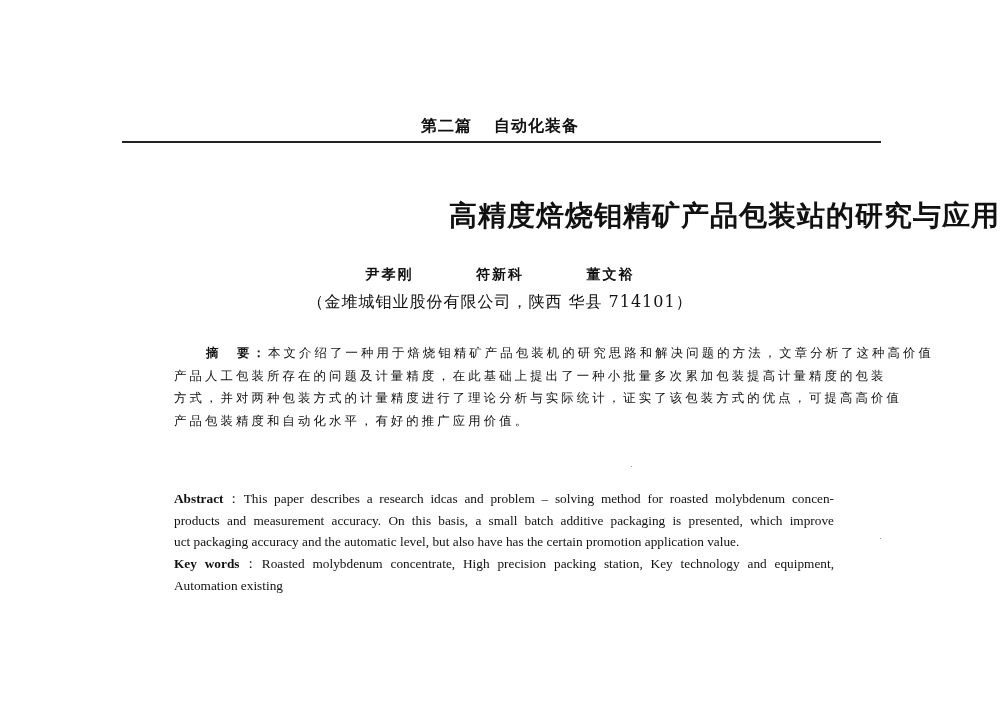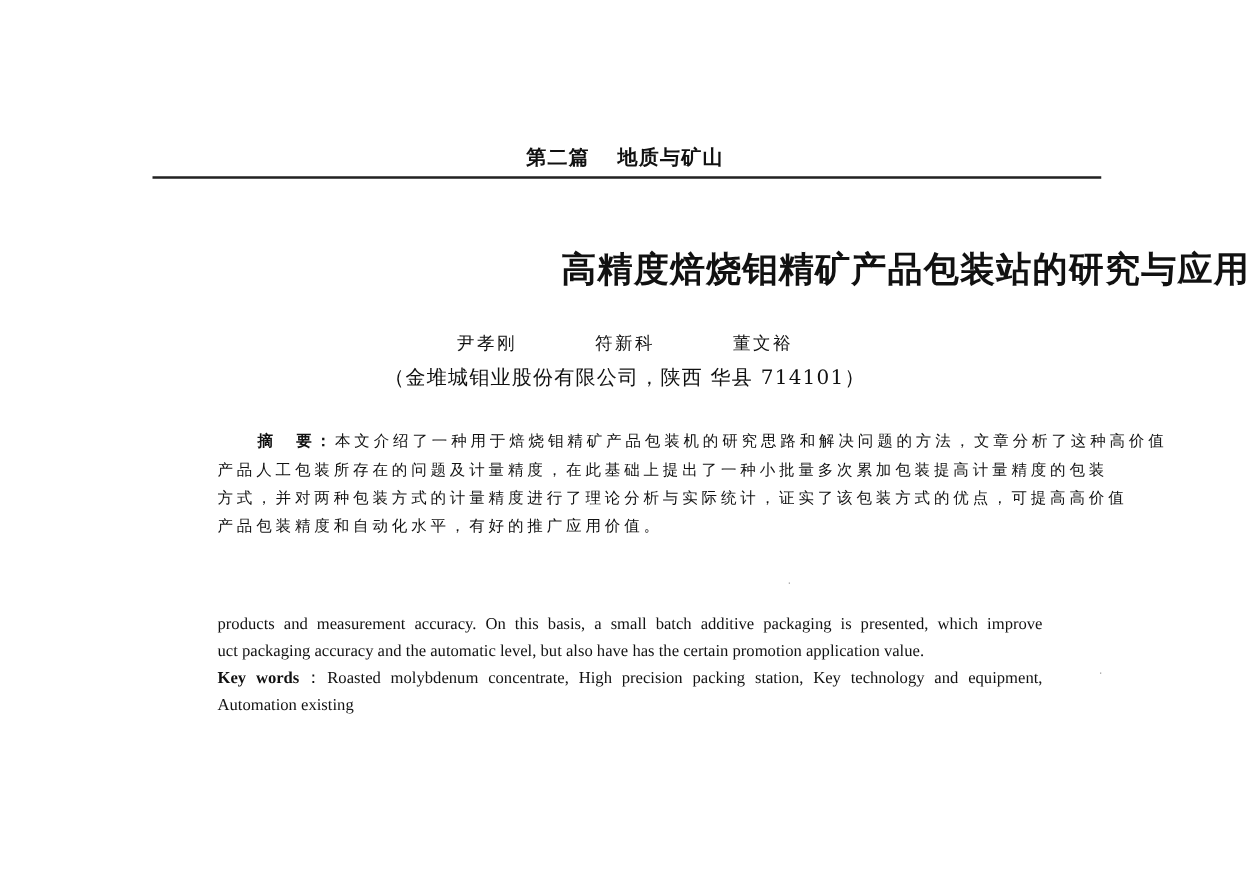"地质与矿山" span { text: 地质与矿山 -> 自动化装备 }
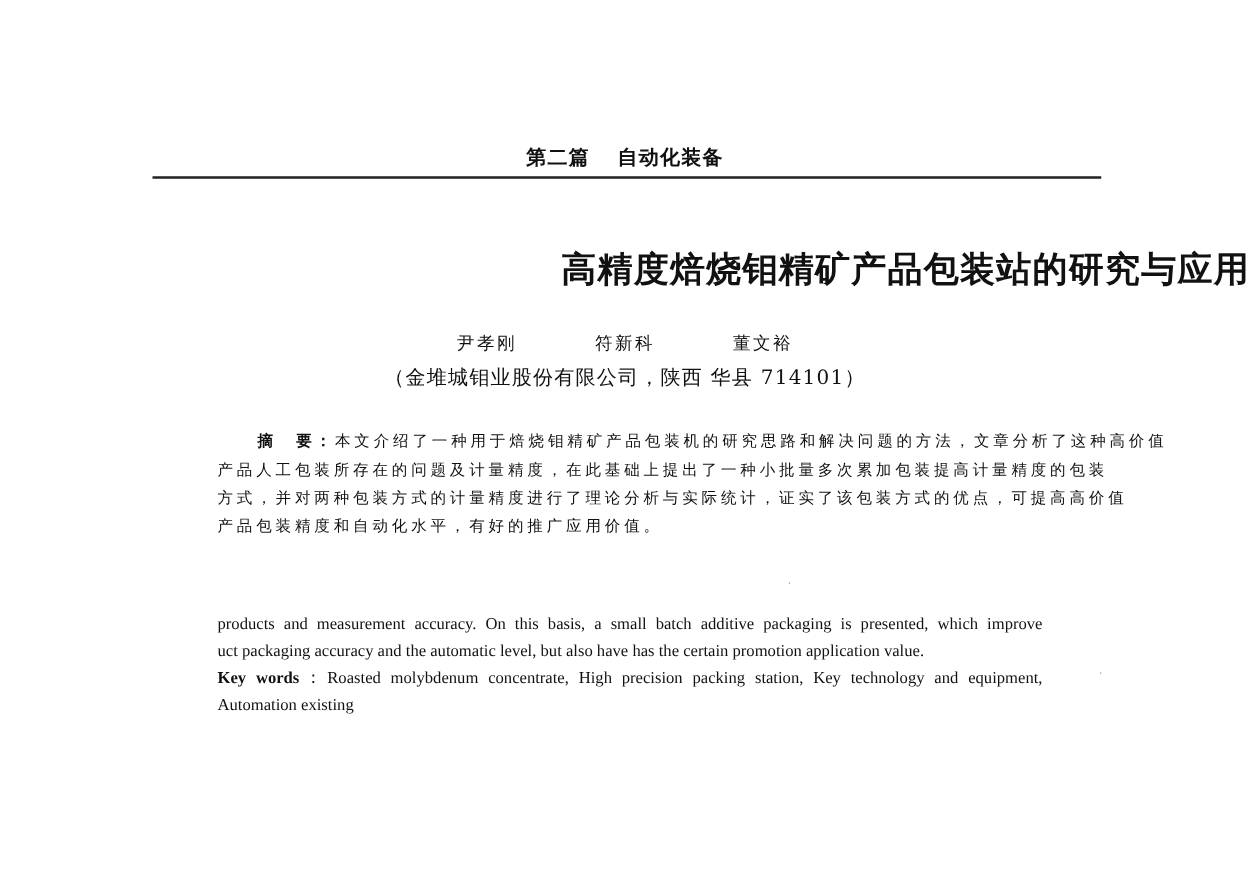"尹孝刚" .authors span { font-weight: none -> bold }
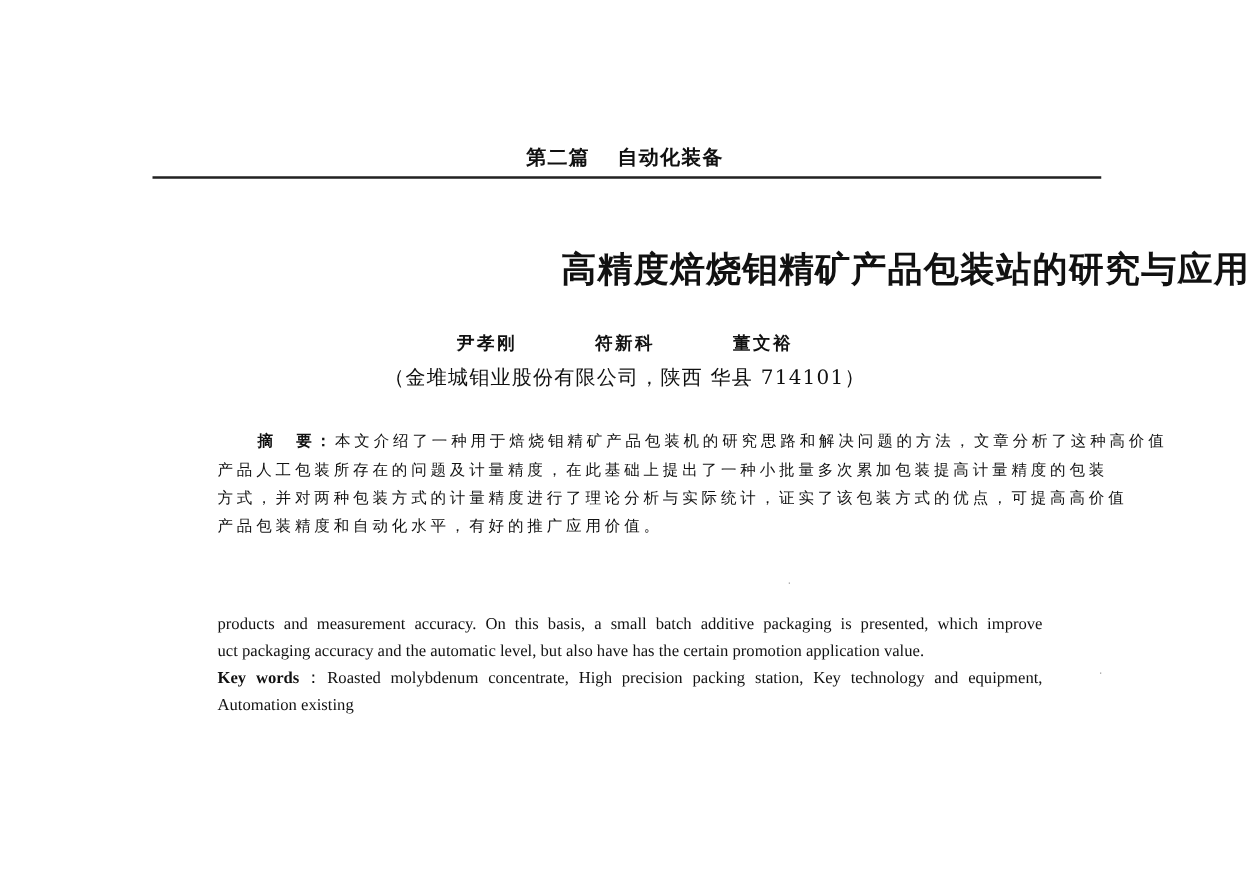"Abstract：This paper describes a research" span.line { html: none -> <span><span>Abstract</span><span>：</span><span>This paper describes a research idcas and problem – solving method for roasted molybdenum concen-</span></span> }
